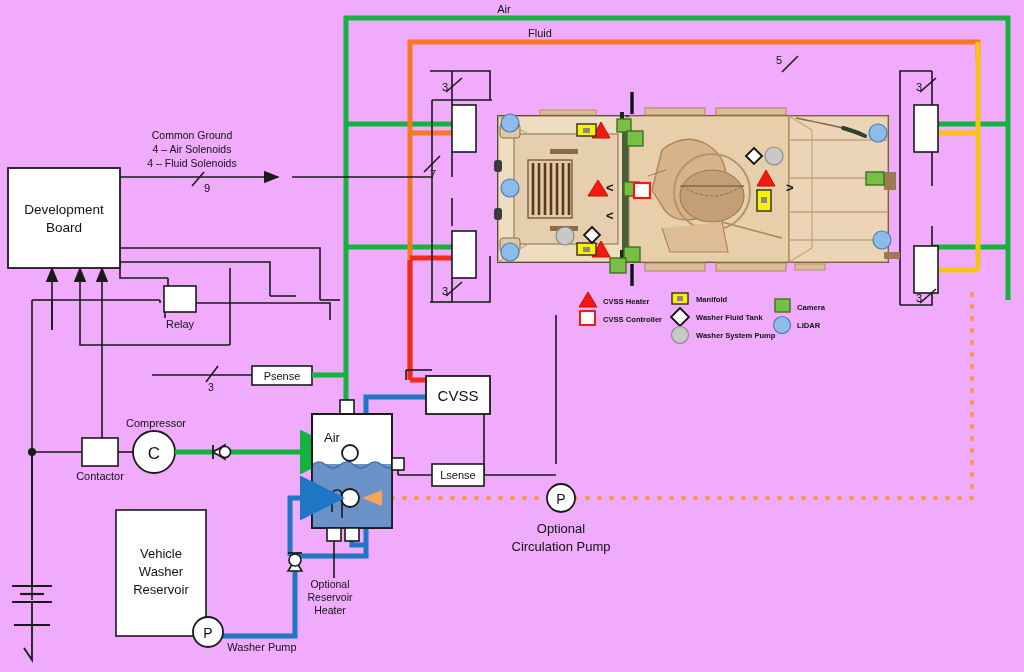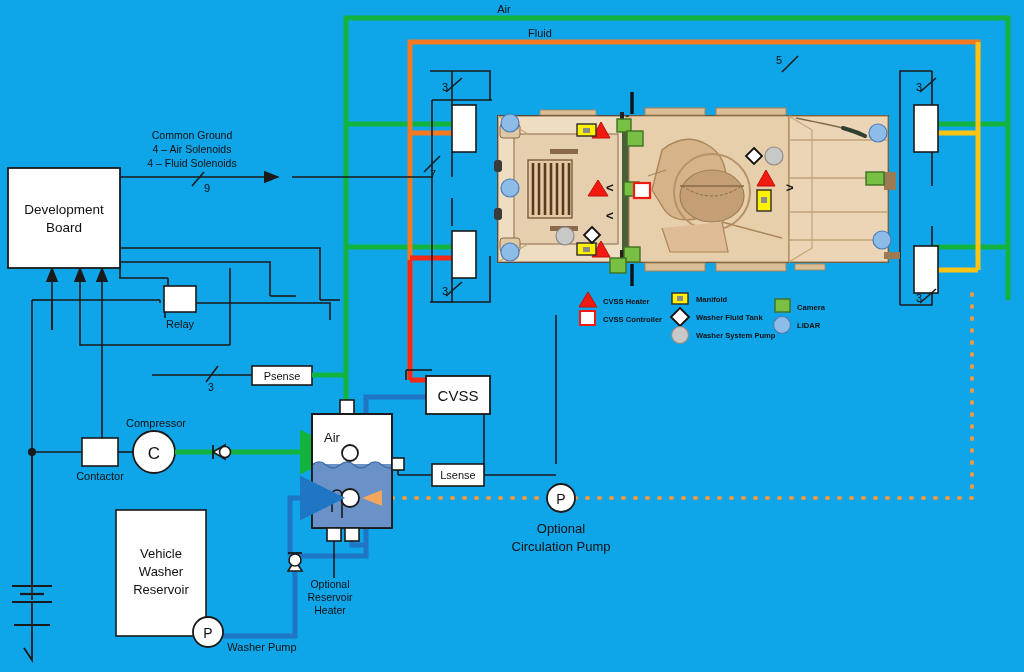"Air" #stage { background: #0ea5e9 -> #f0abfc }
